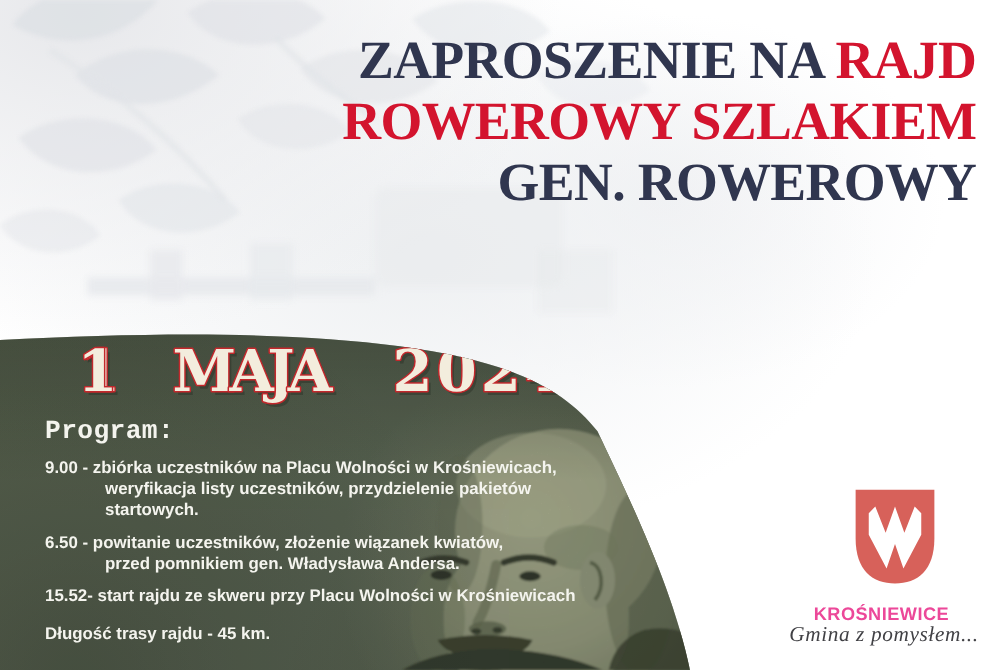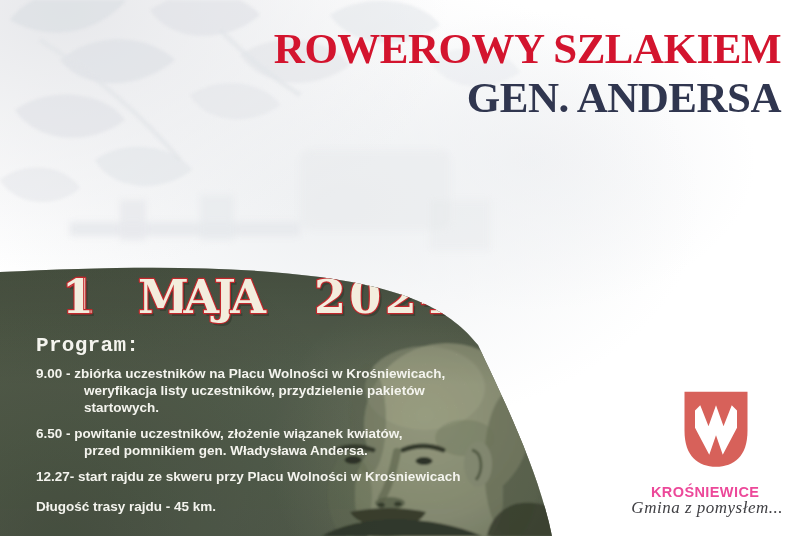"ZAPROSZENIE NA RAJD" div { html: none -> <div><span>ZAPROSZENIE NA </span><span>RAJD</span></div> }
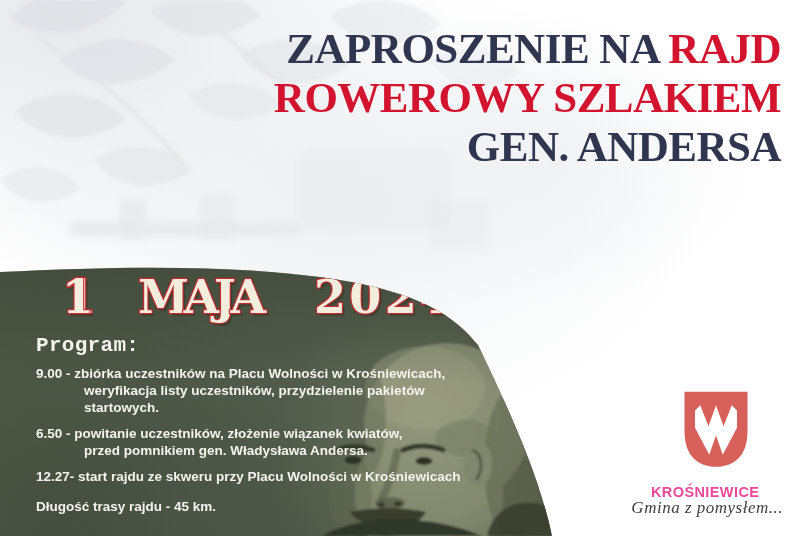"GEN. ANDERSA" div { text: ANDERSA -> ROWEROWY }
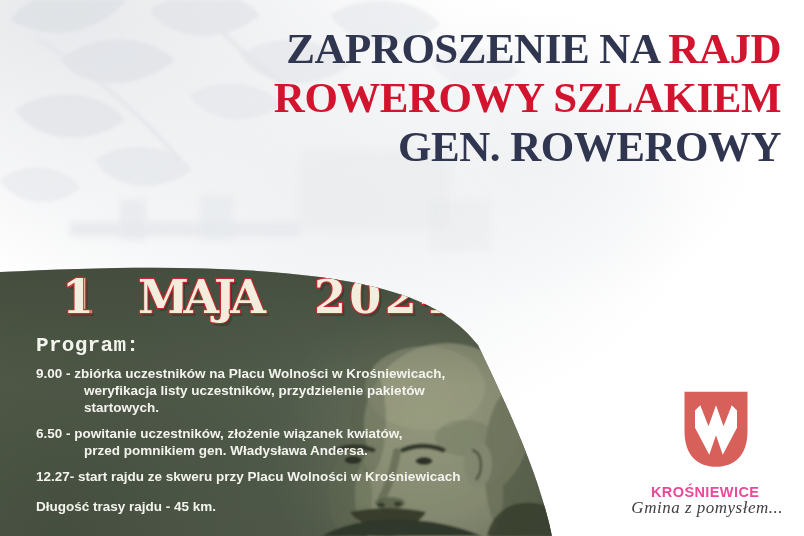"12.27- start rajdu ze skweru" div.item { text: 12.27- -> 15.52- }
